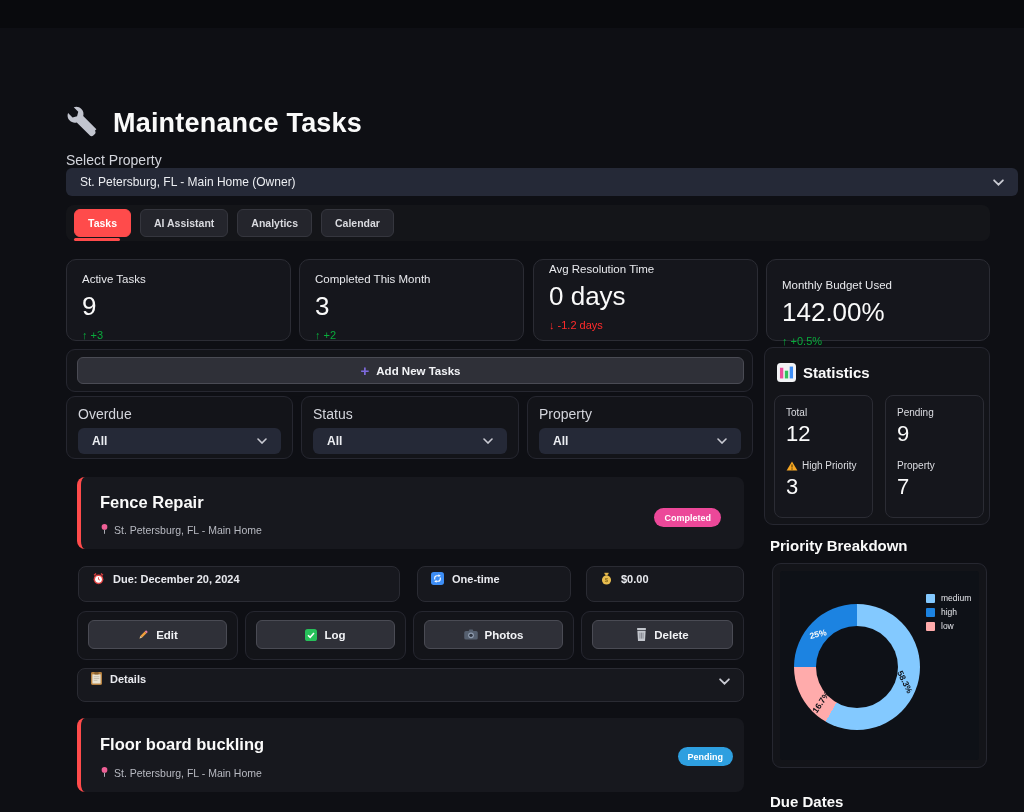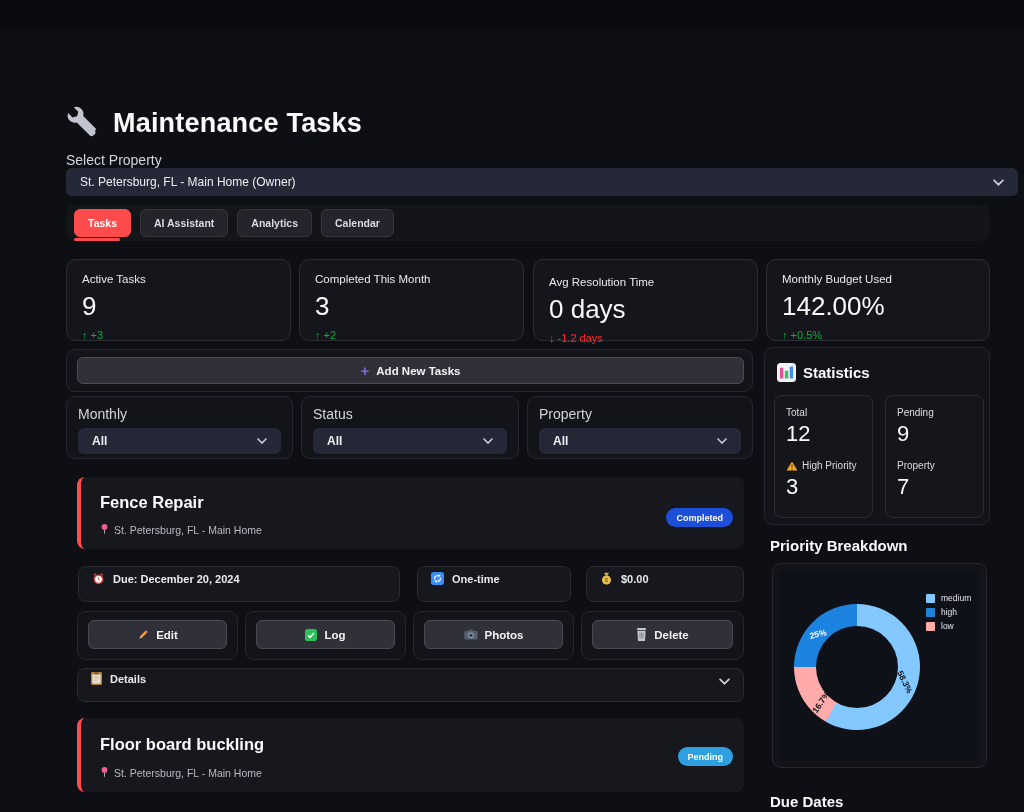"Avg Resolution Time" div.abs { padding: 16px 15px -> 3px 15px }
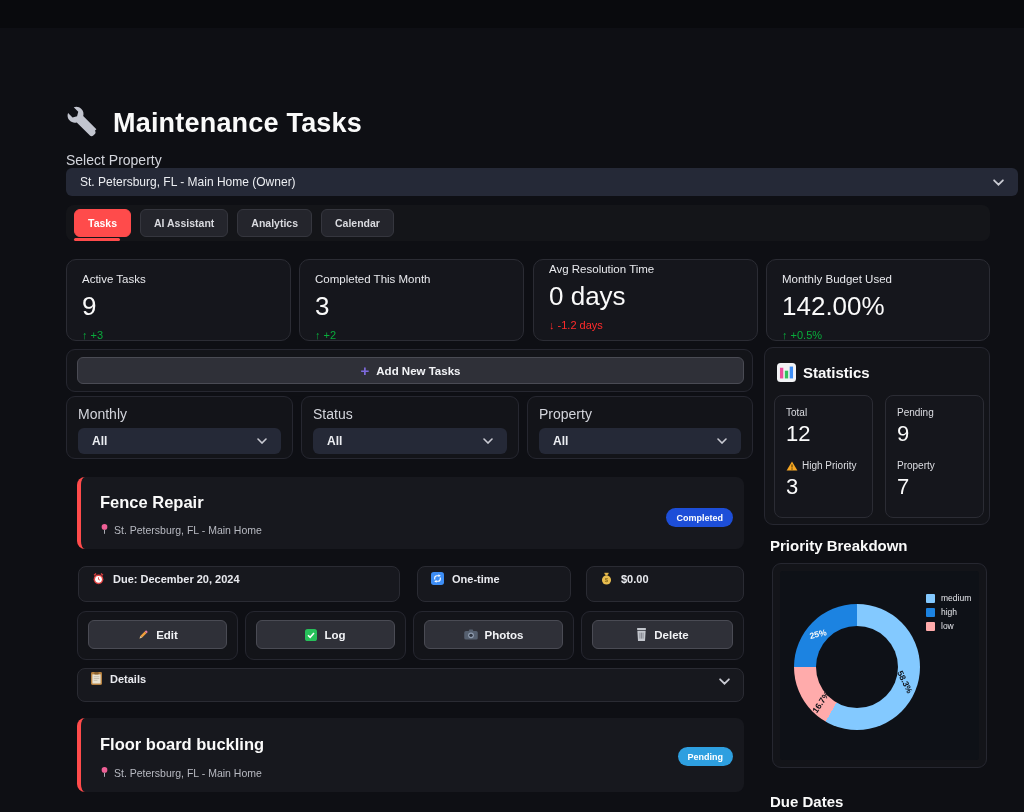"Monthly Budget Used" div.abs { padding: 13px 15px -> 19px 15px }
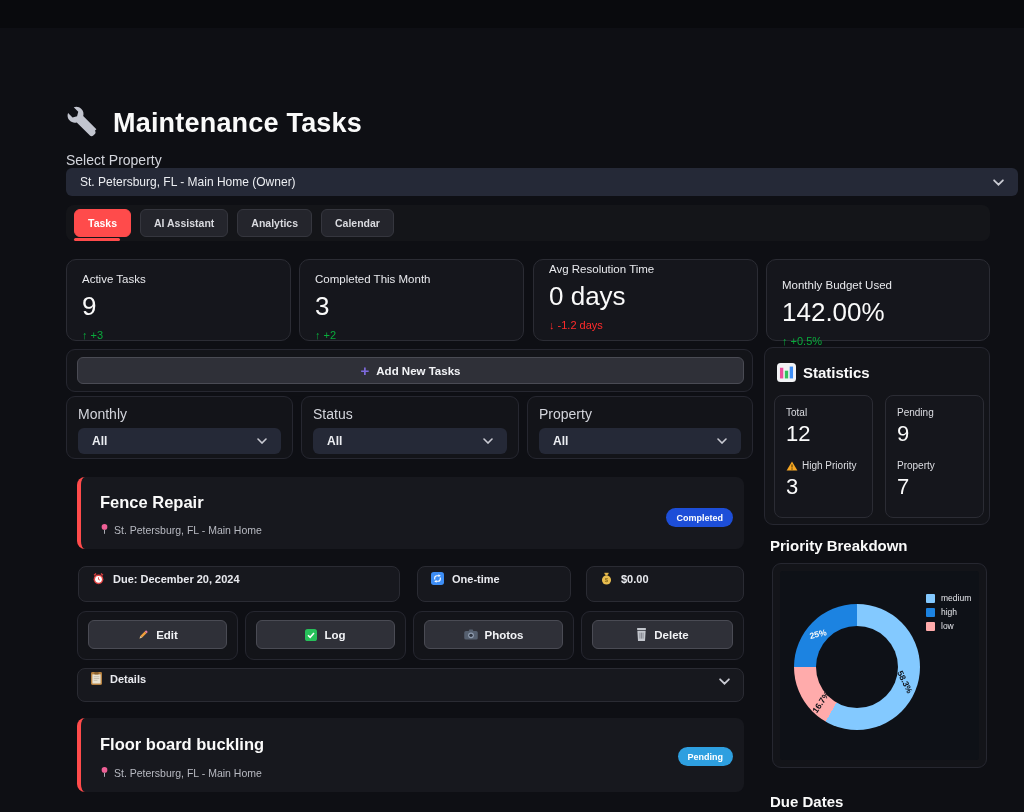"Monthly" div.small-label { text: Monthly -> Overdue }
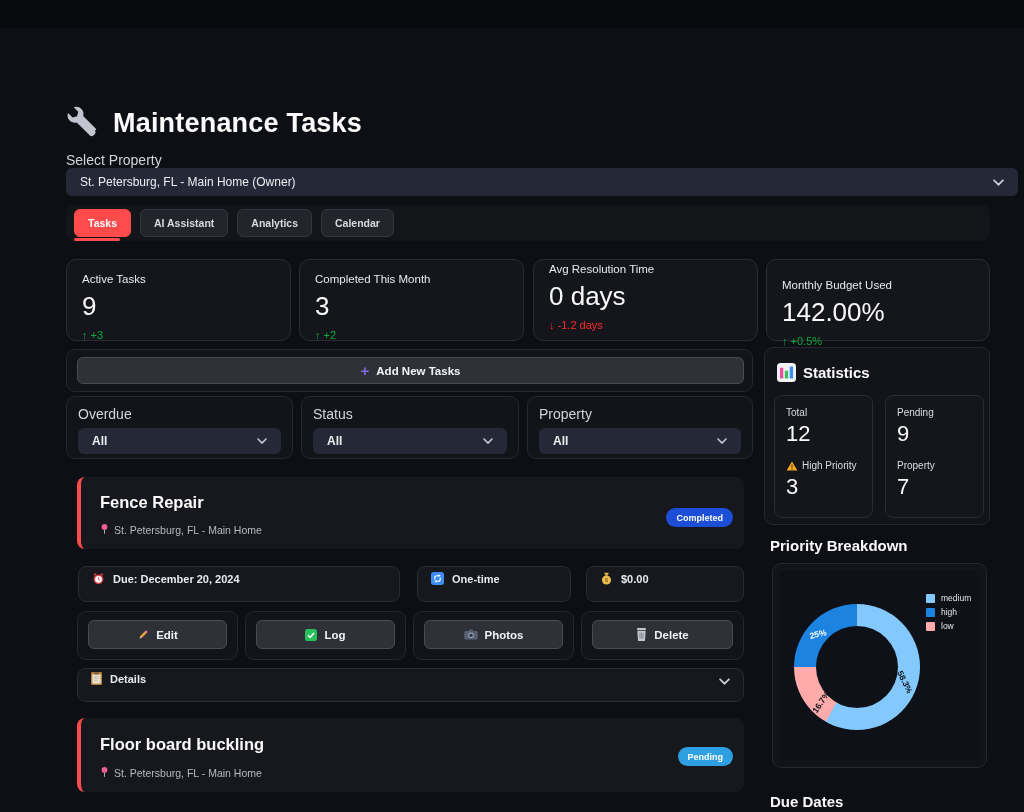"Completed" span.badge { background: #1d4ed8 -> #ec4899; right: 11px -> 23px }
